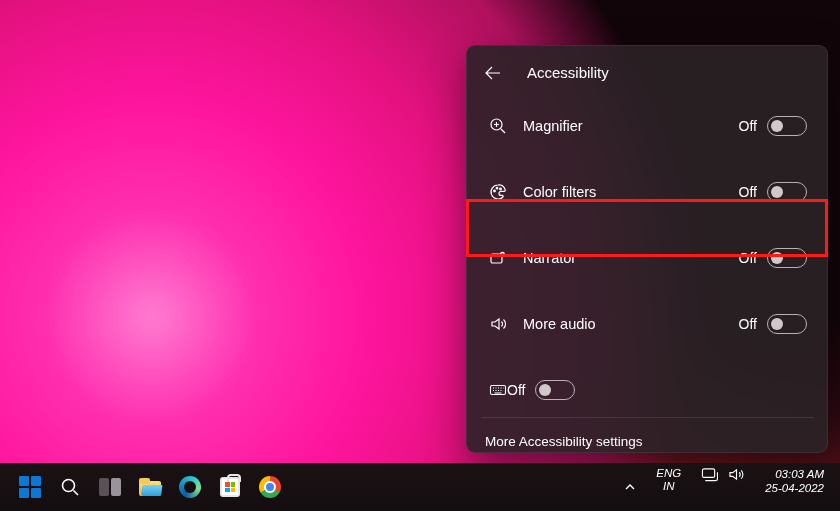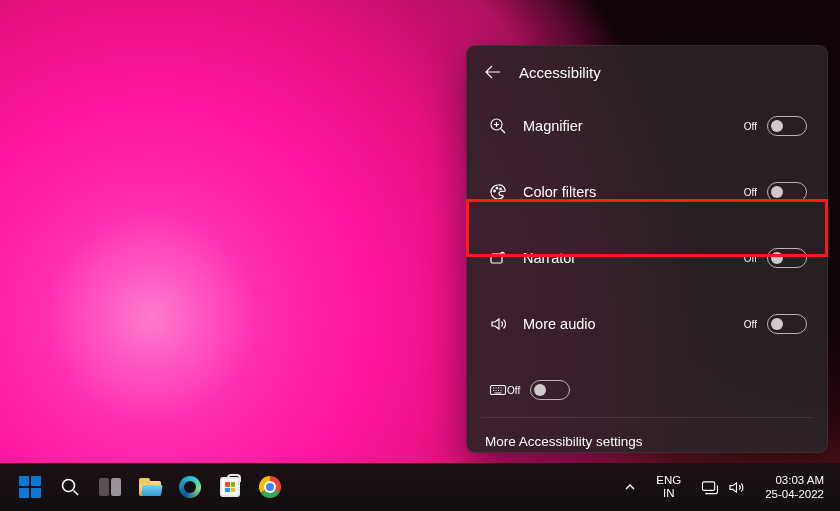"Accessibility" .panel-header { align-items: flex-start -> center; gap: 18px -> 26px }
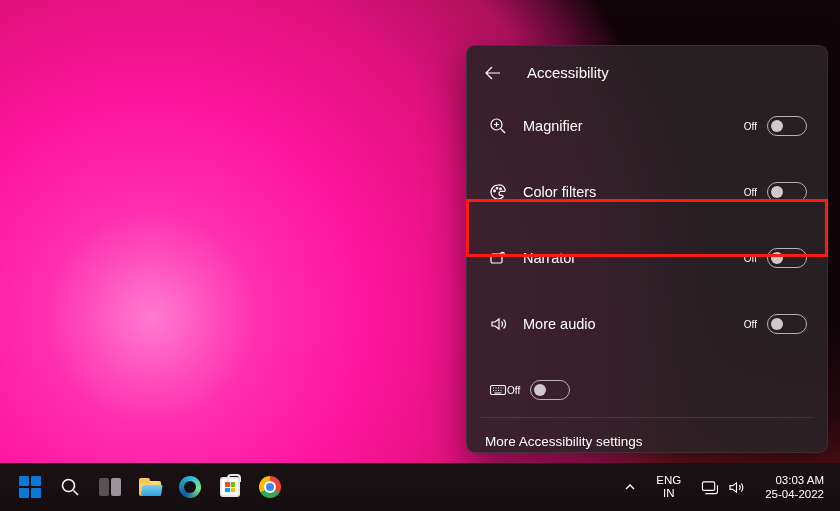"Off" .item-state { font-size: 10px -> 14px }
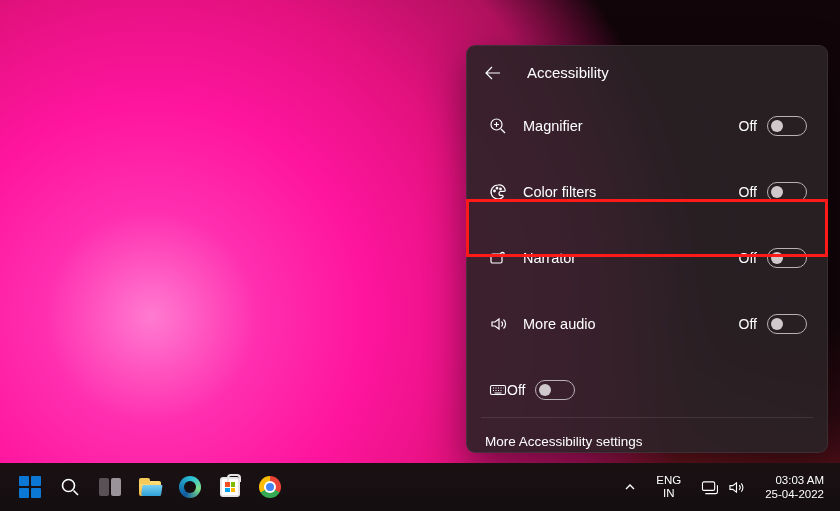"ENG" .sys-tray { align-items: center -> flex-start; font-style: none -> italic }
